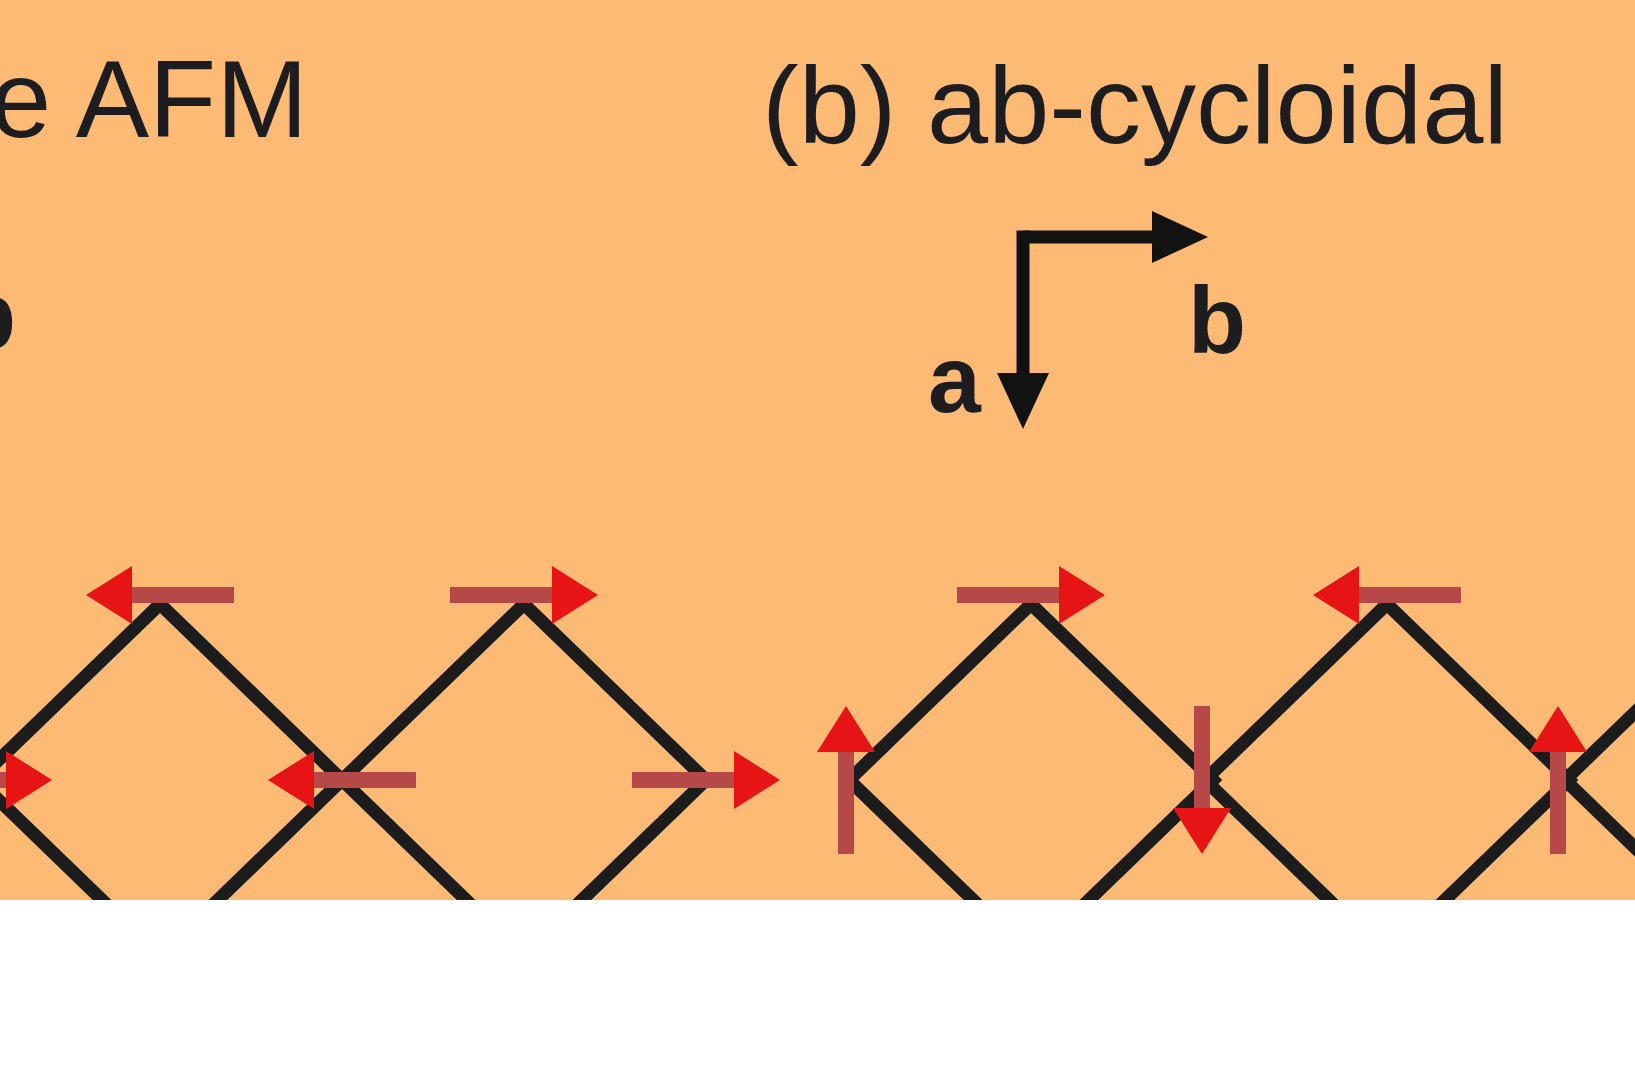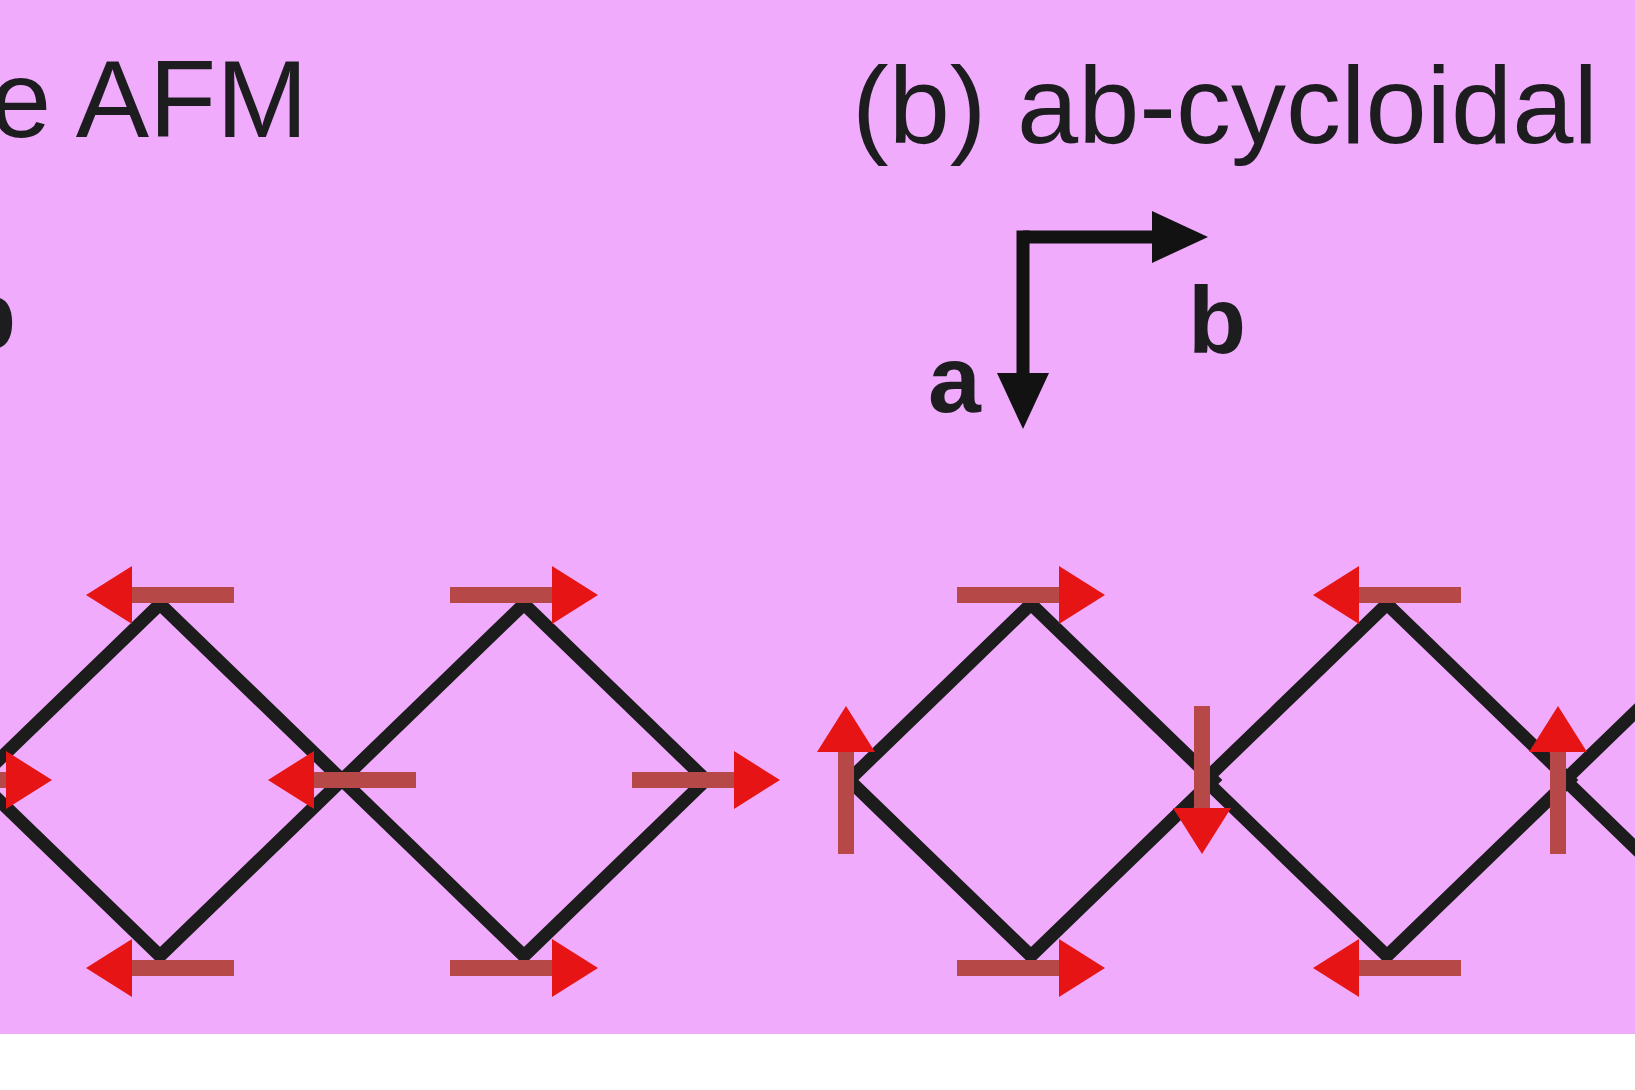"e AFM" .figure { background: #f0abfc -> #fdba74; height: 1034px -> 900px }
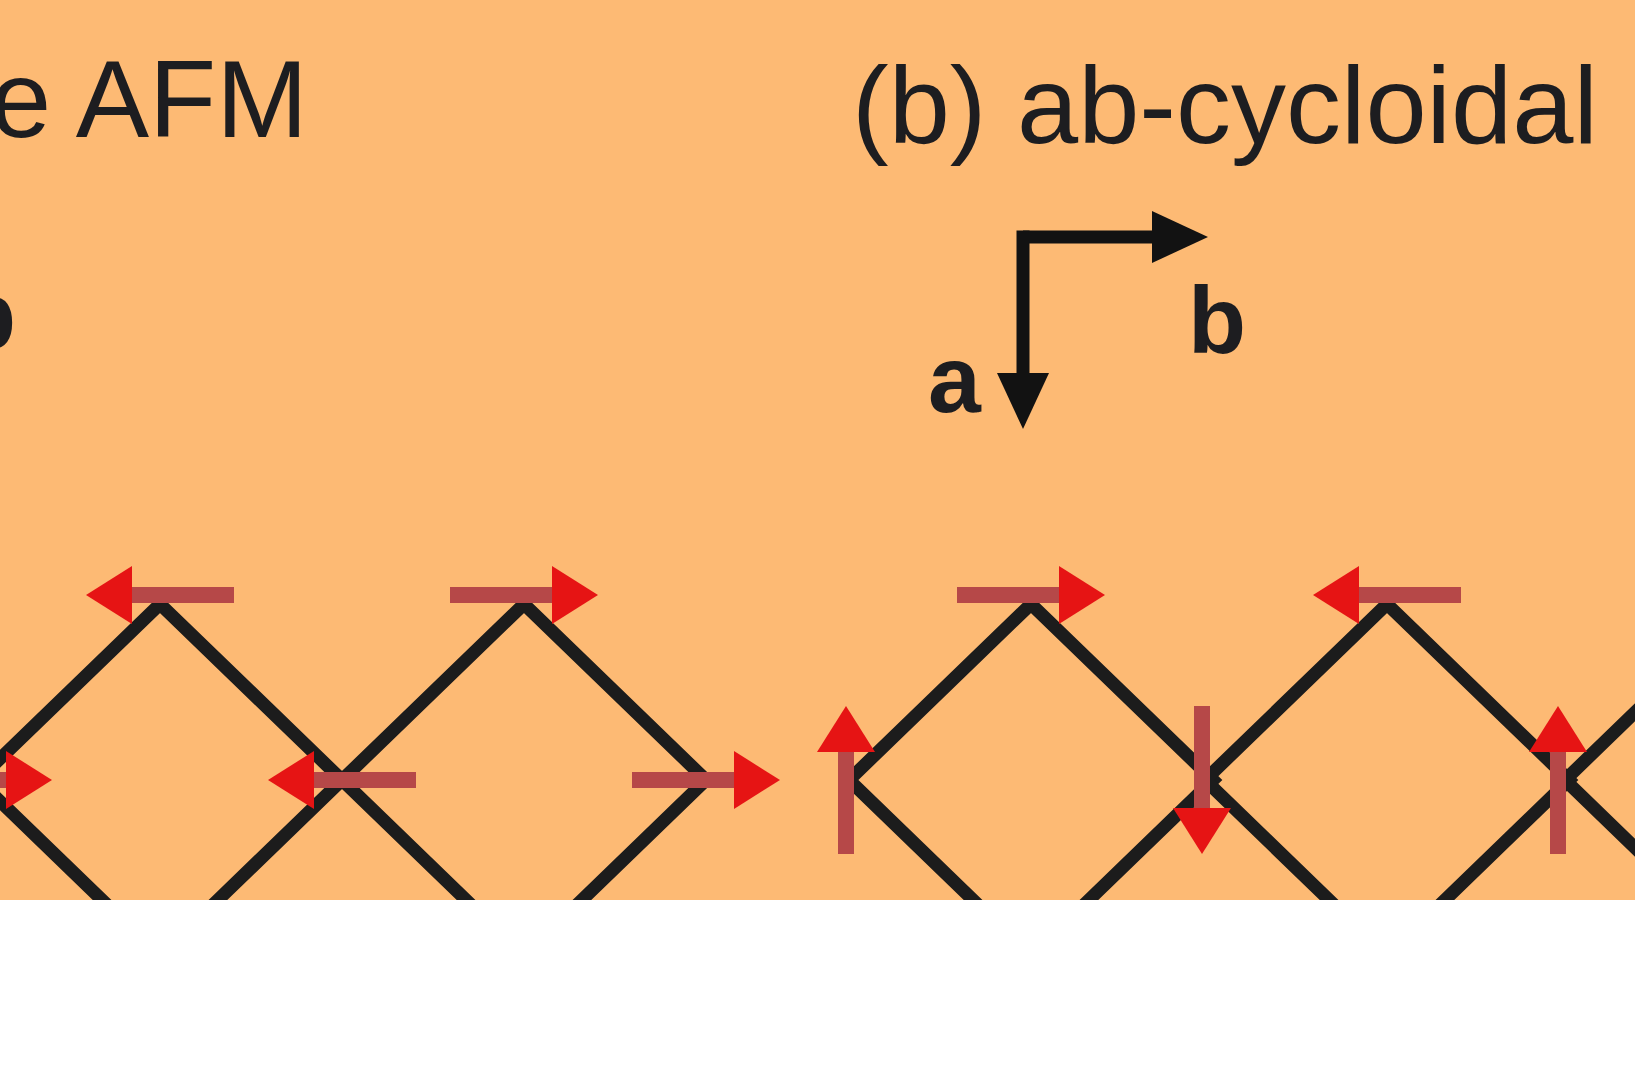"(b) ab-cycloidal" #panel-b-label { left: 852px -> 762px }
